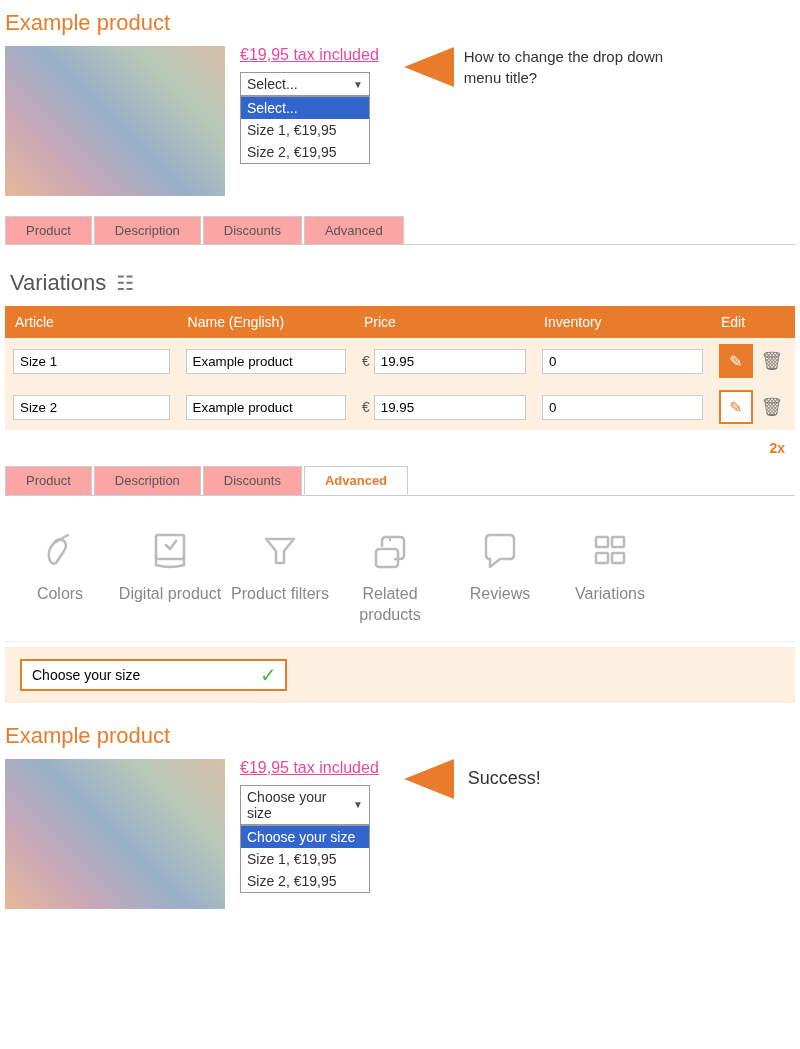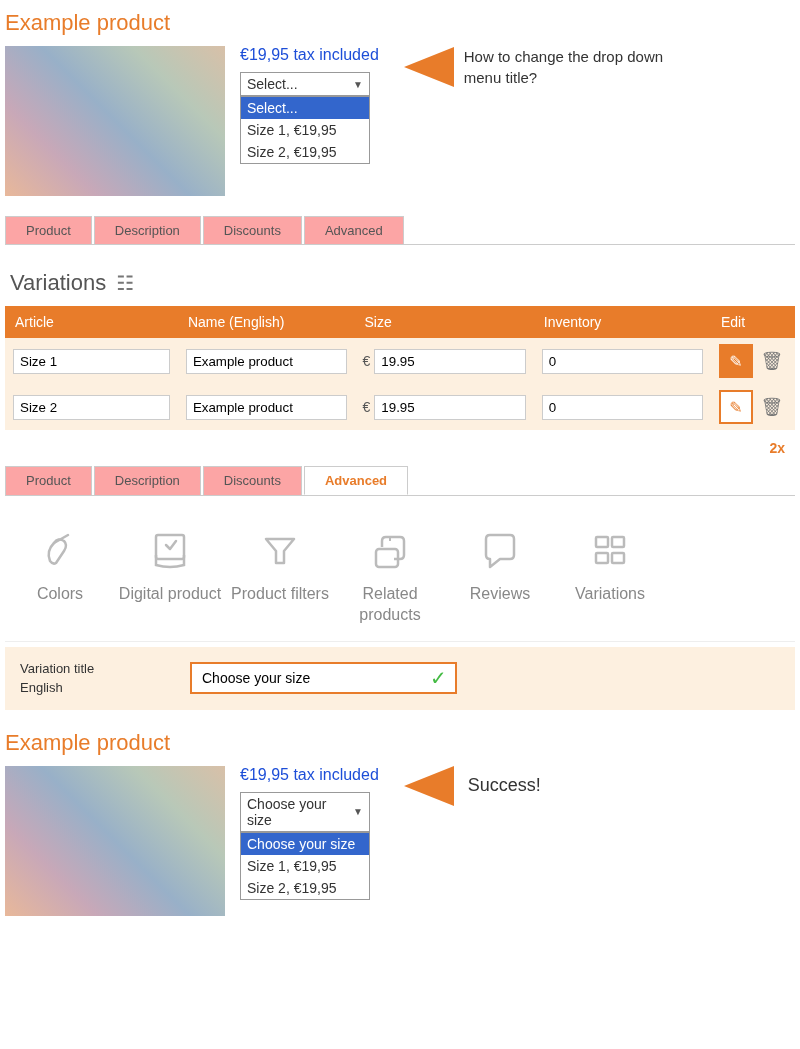"€19,95 tax included" .product-price { color: #1d4ed8 -> #ec4899; text-decoration: none -> underline }
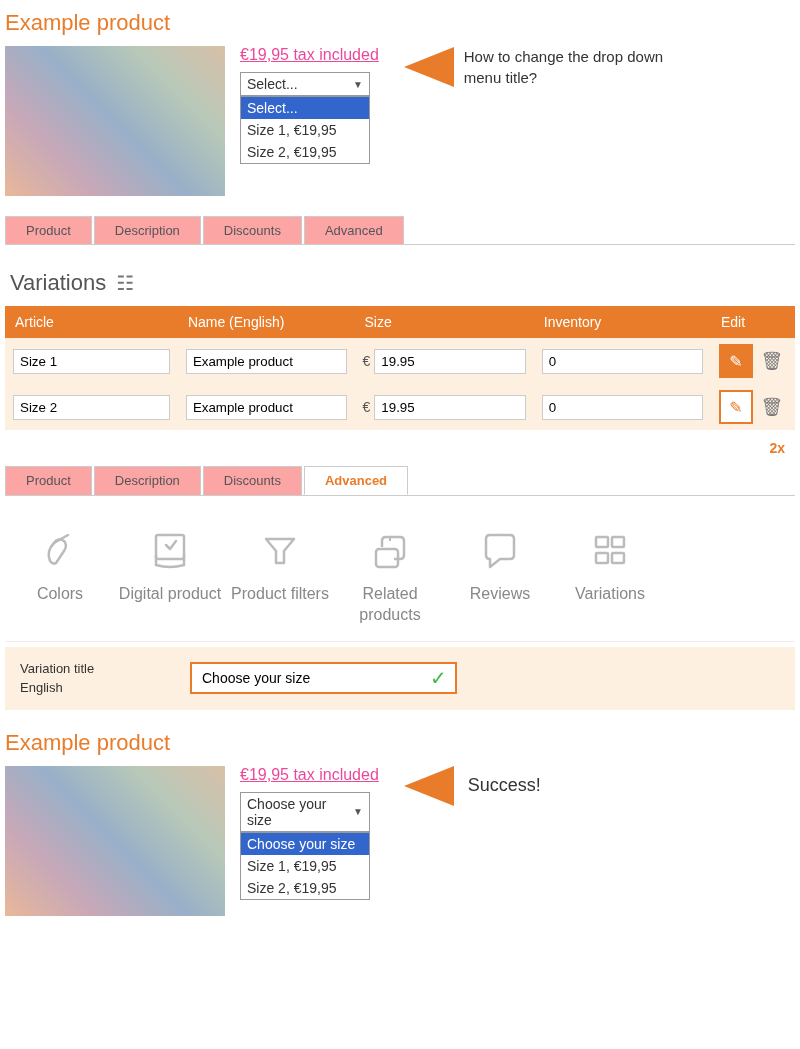"Size" th { text: Size -> Price }
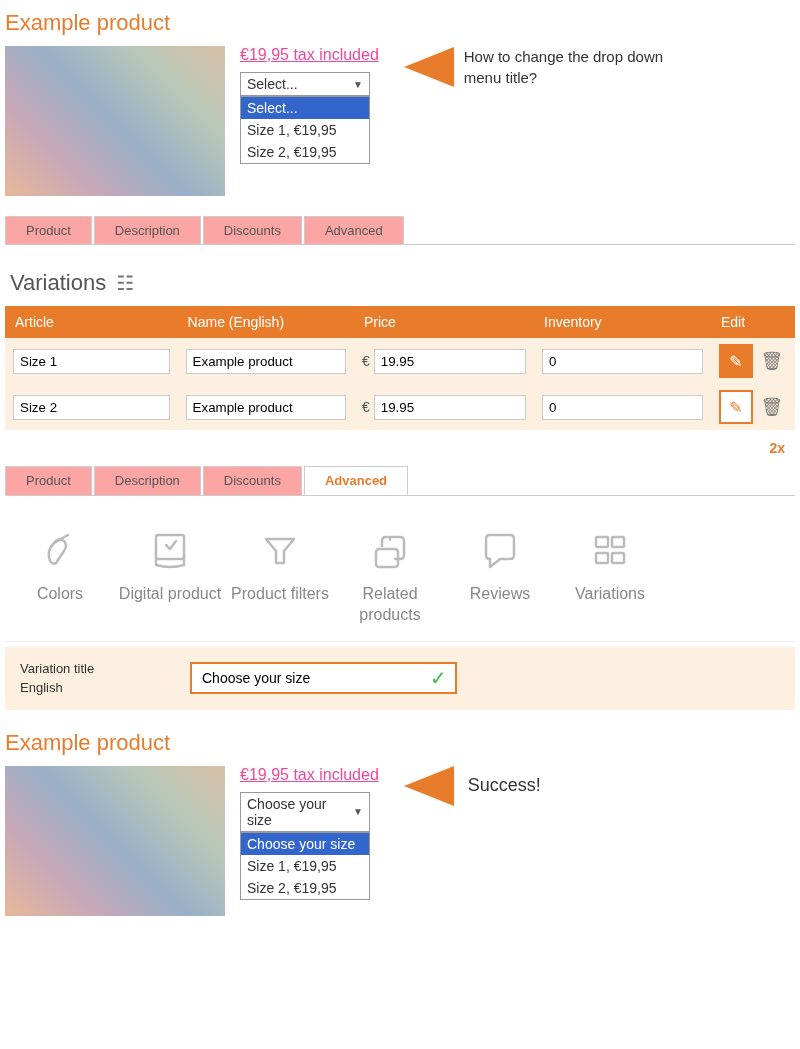"Variation title" div.label-col { html: <div> <div>Variation title</div> <div>English</div> </div> -> none }
